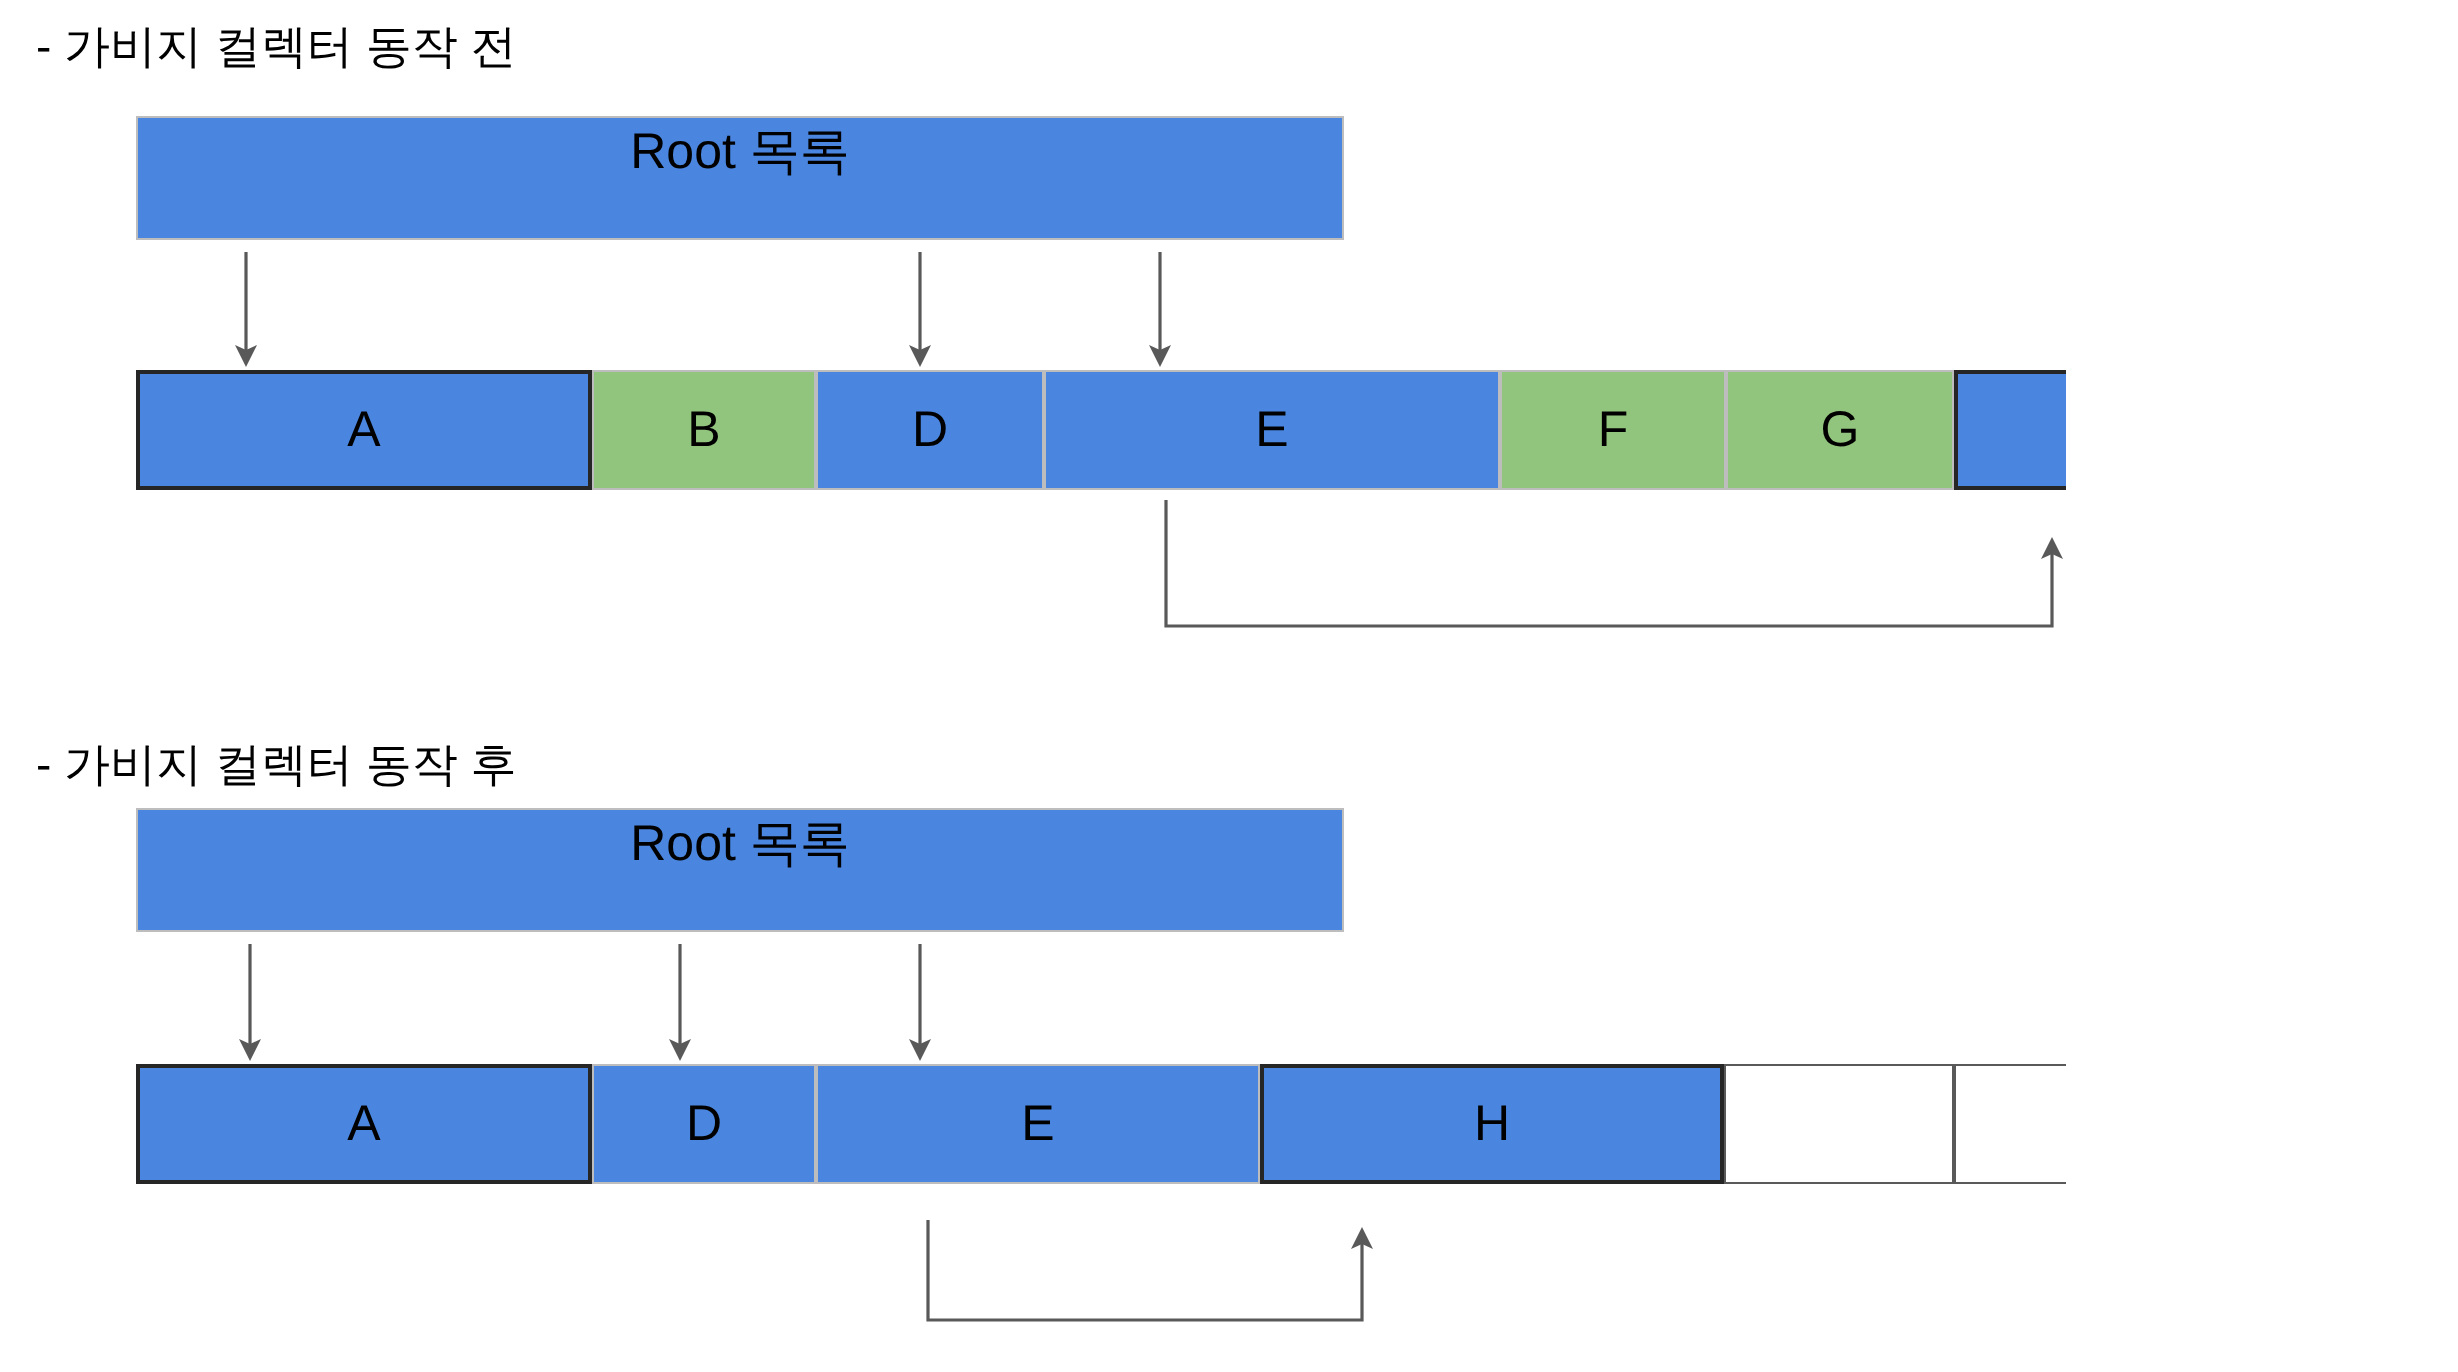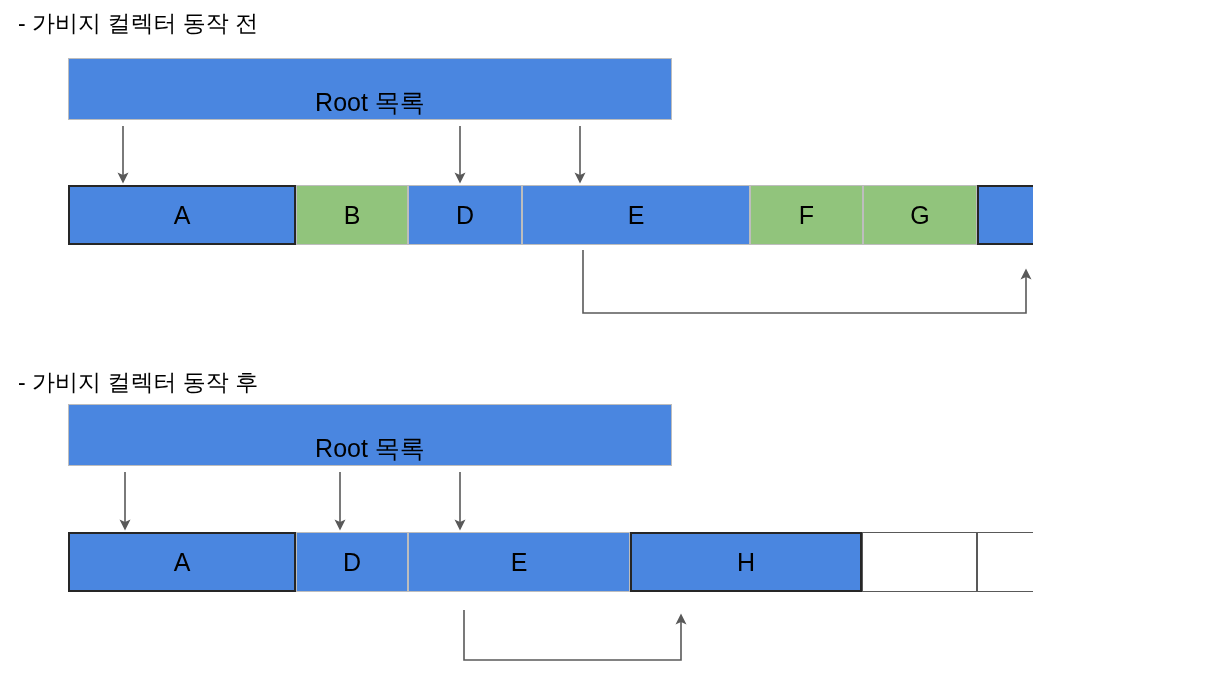"Root 목록" .rootbox { align-items: flex-end -> flex-start }
